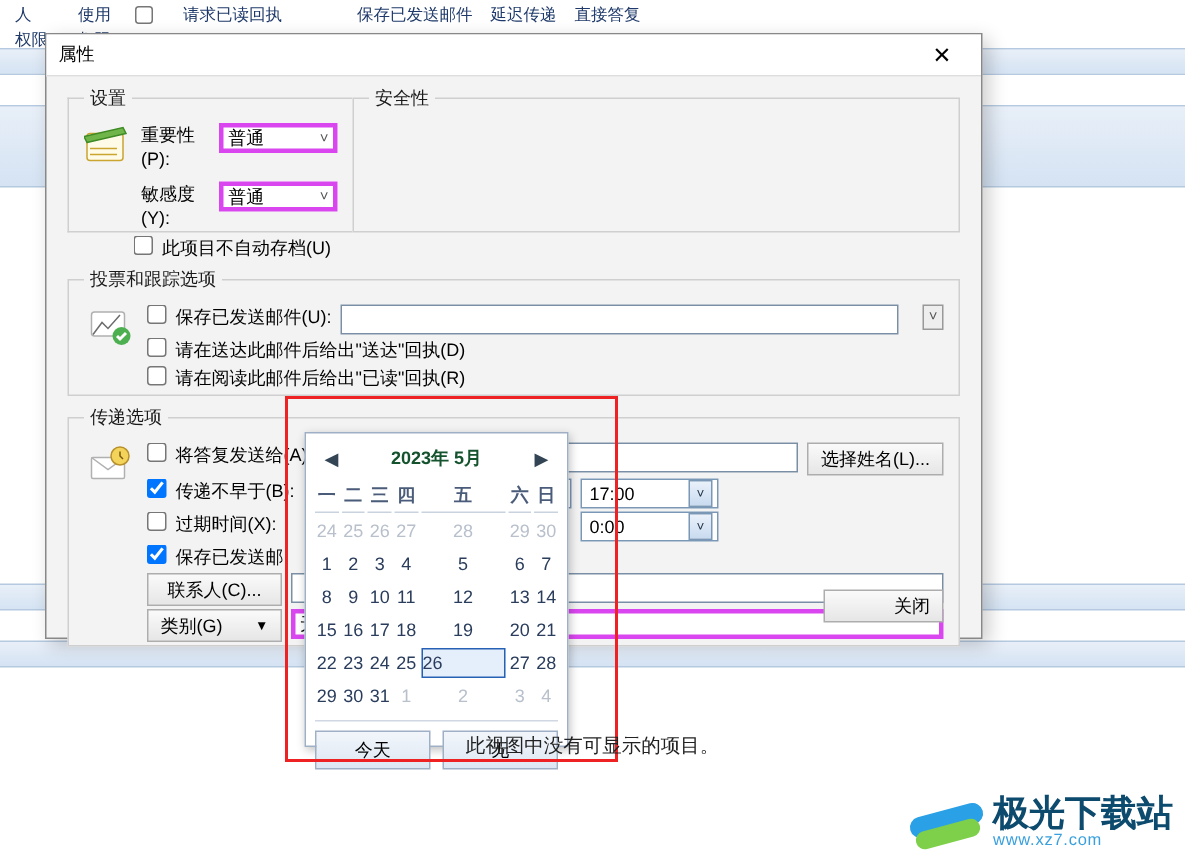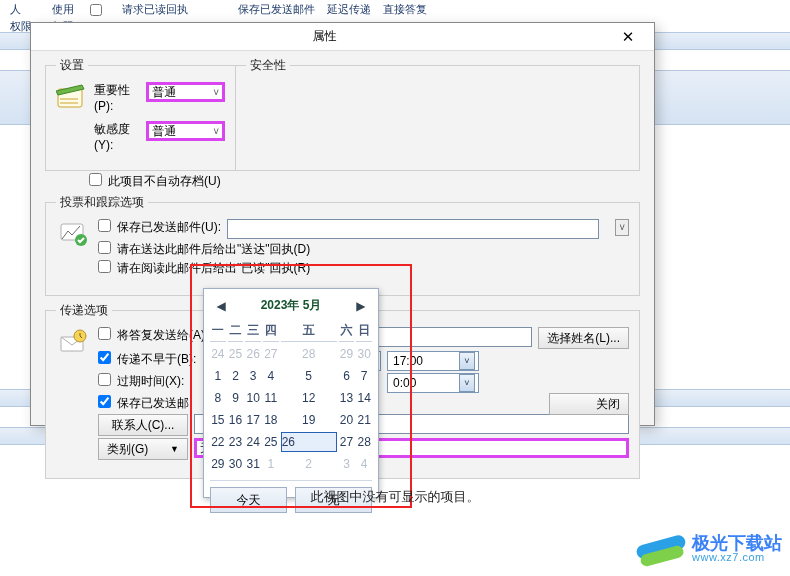"属性" .titlebar .title { text-align: center -> none }
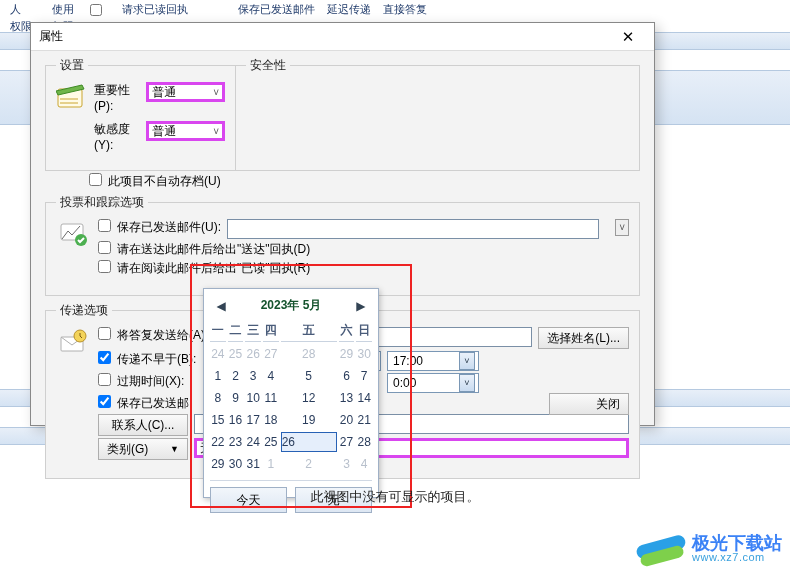"设置" fieldset { padding: 6px 10px 16px 10px -> 6px 10px 0 10px }
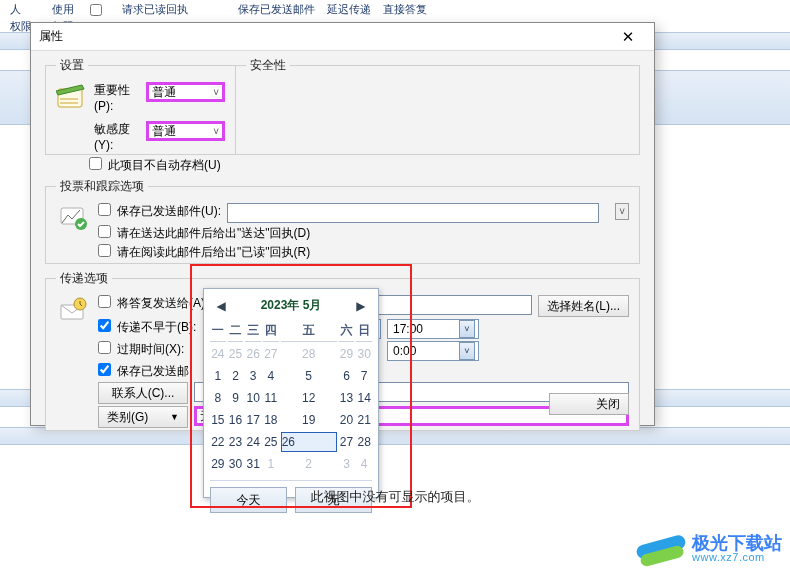"极光下载站" .brand-txt .cn { color: #3b82f6 -> #0c4a6e; font-size: 18px -> 24px }
